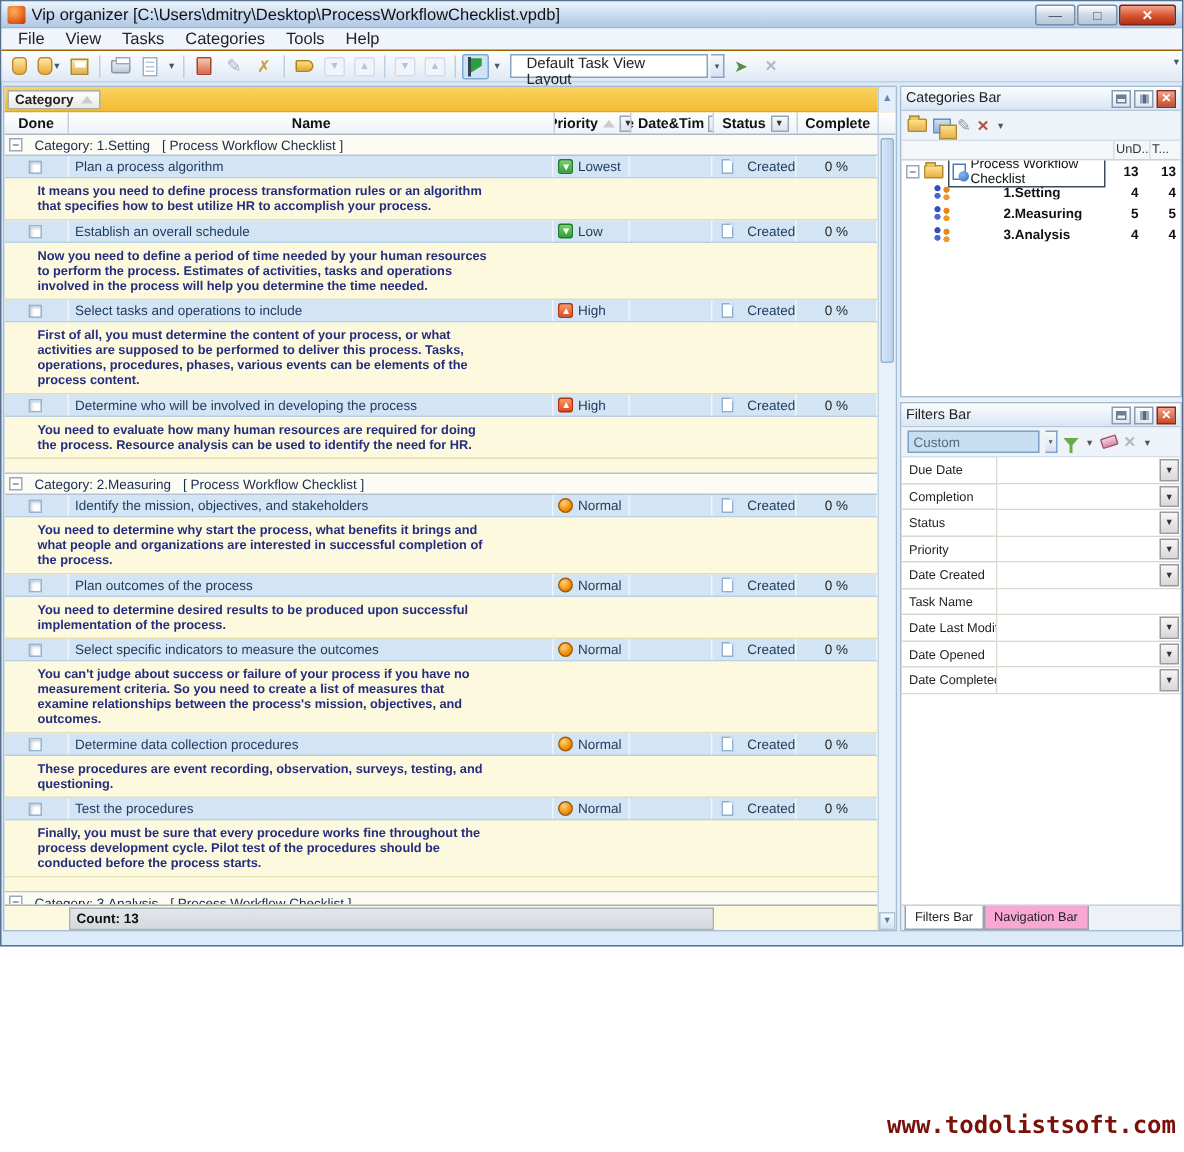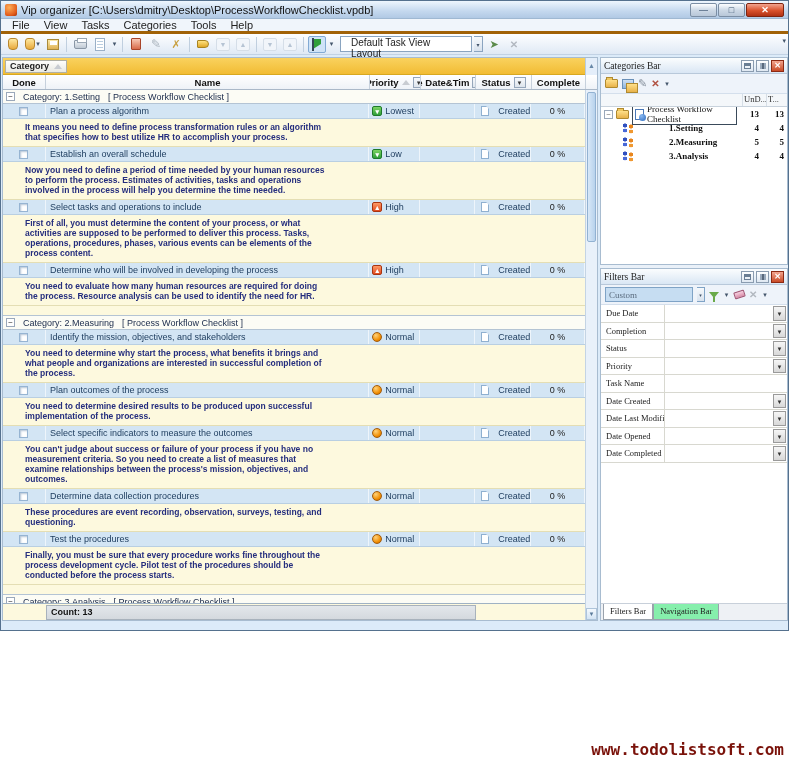"File" .menubar { border-bottom: 3px solid #a16207 -> 1px solid #a16207 }
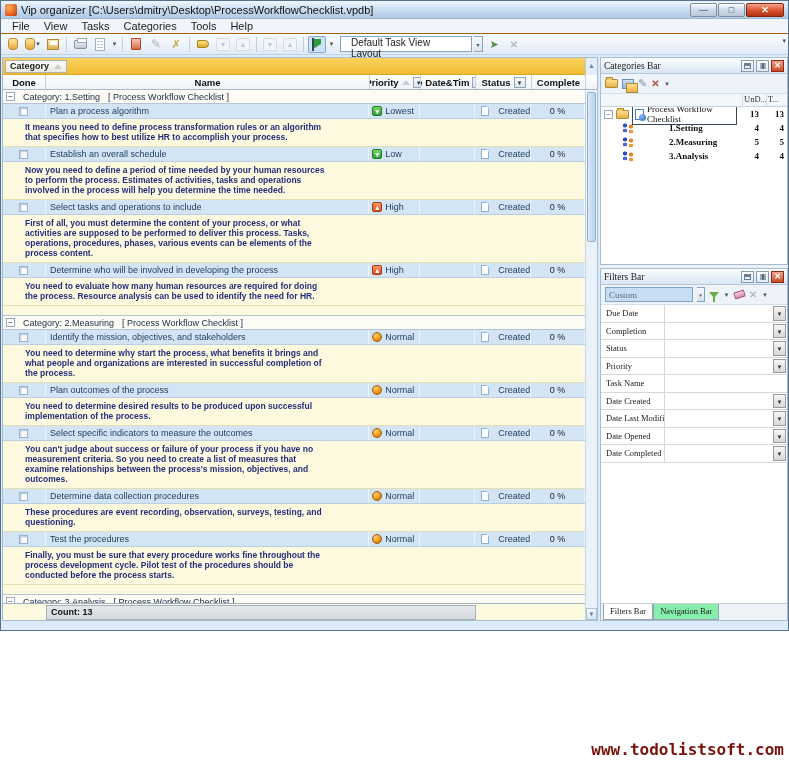"Categories Bar" .dock { font-family: Liberation Serif, serif -> none }
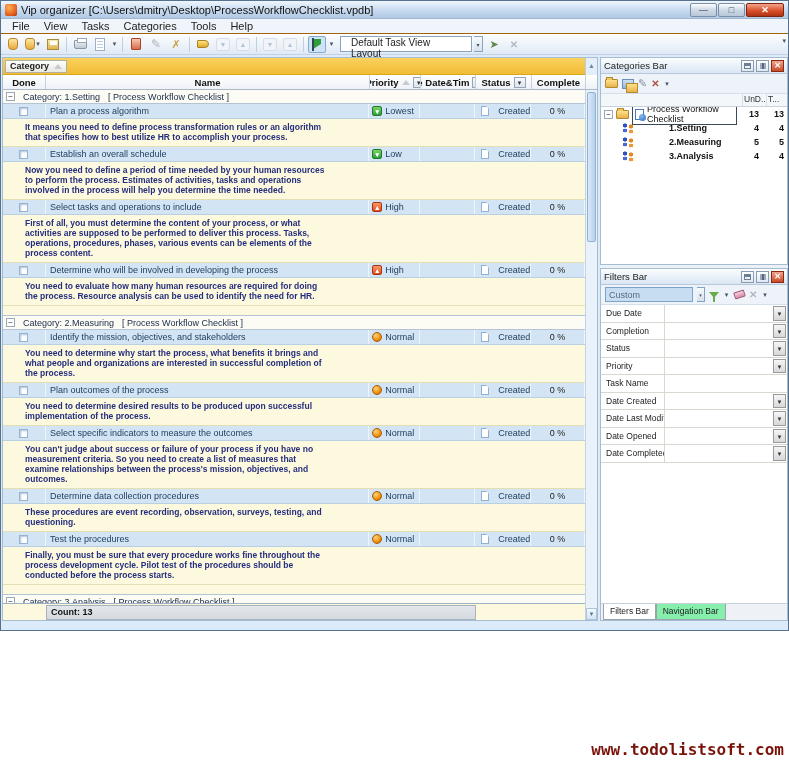"Task Name" div.frow { order: before "Date Created" -> after "Date Created" }
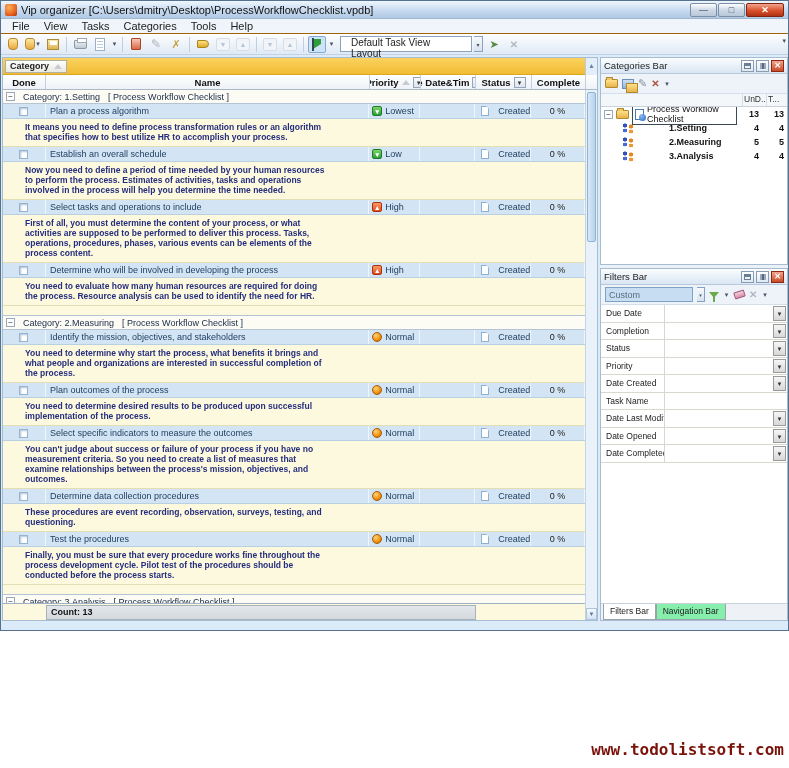"Navigation Bar" .tab { background: #86efac -> #f9a8d4 }
